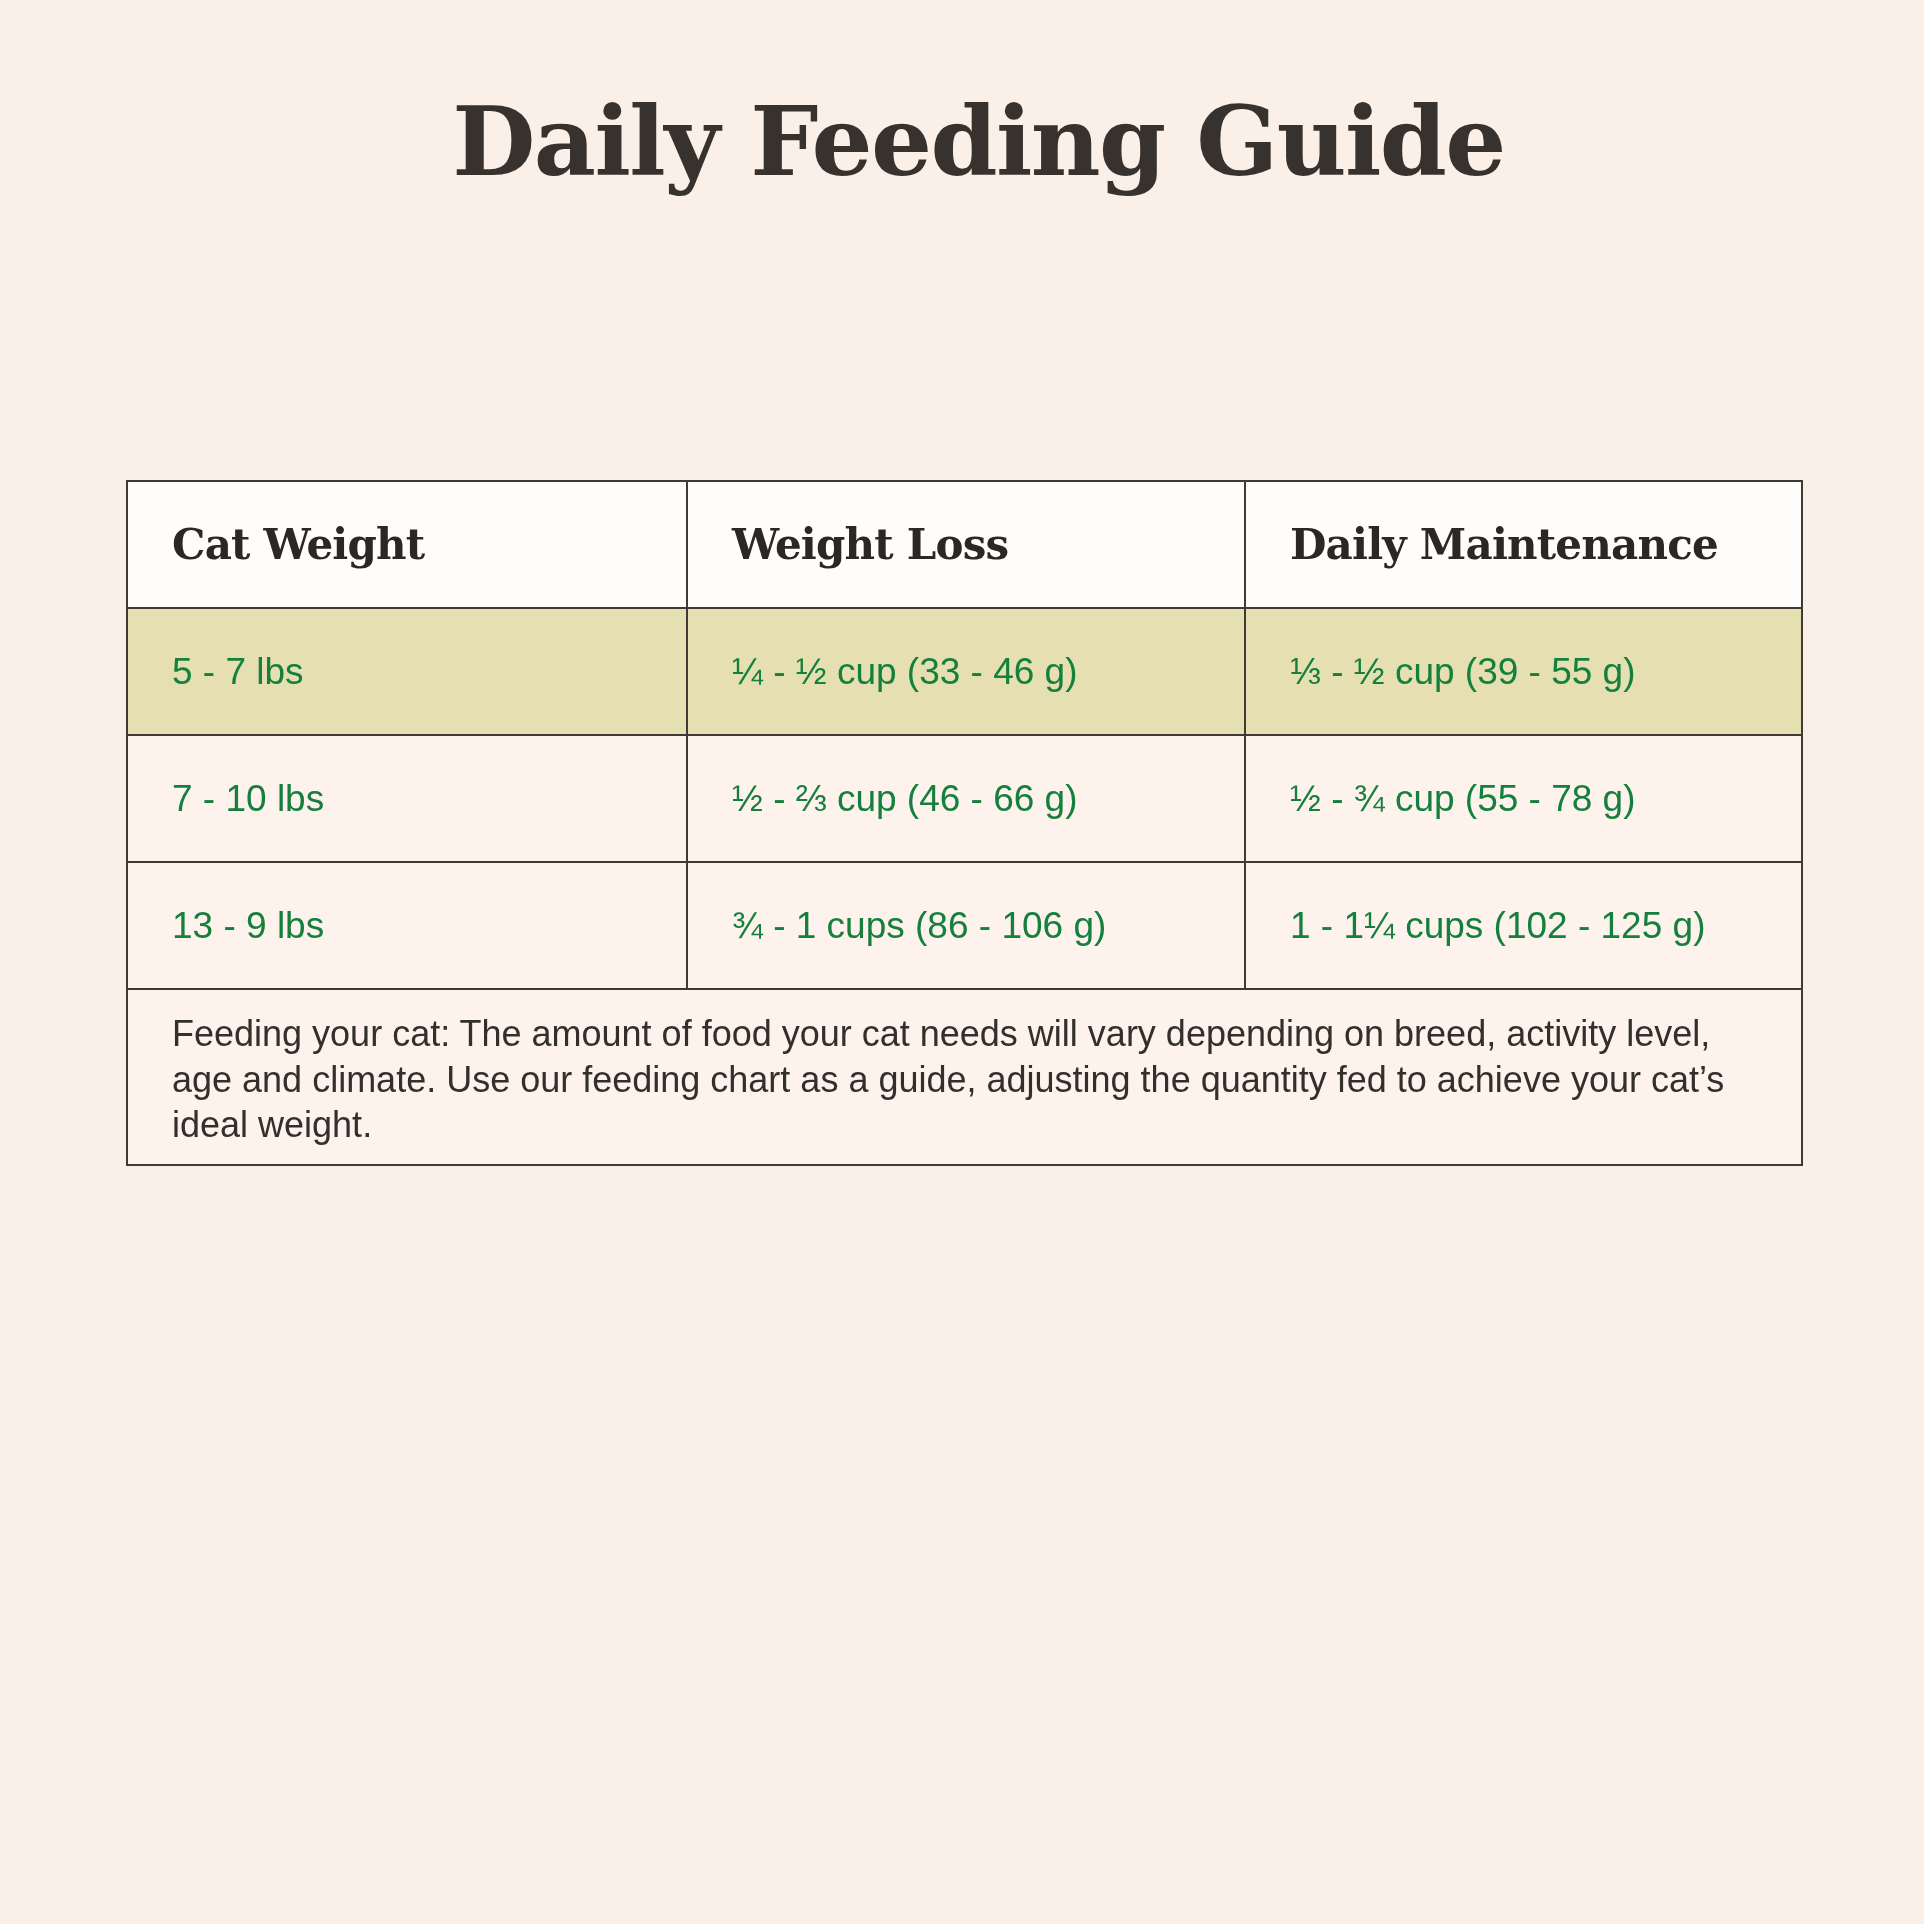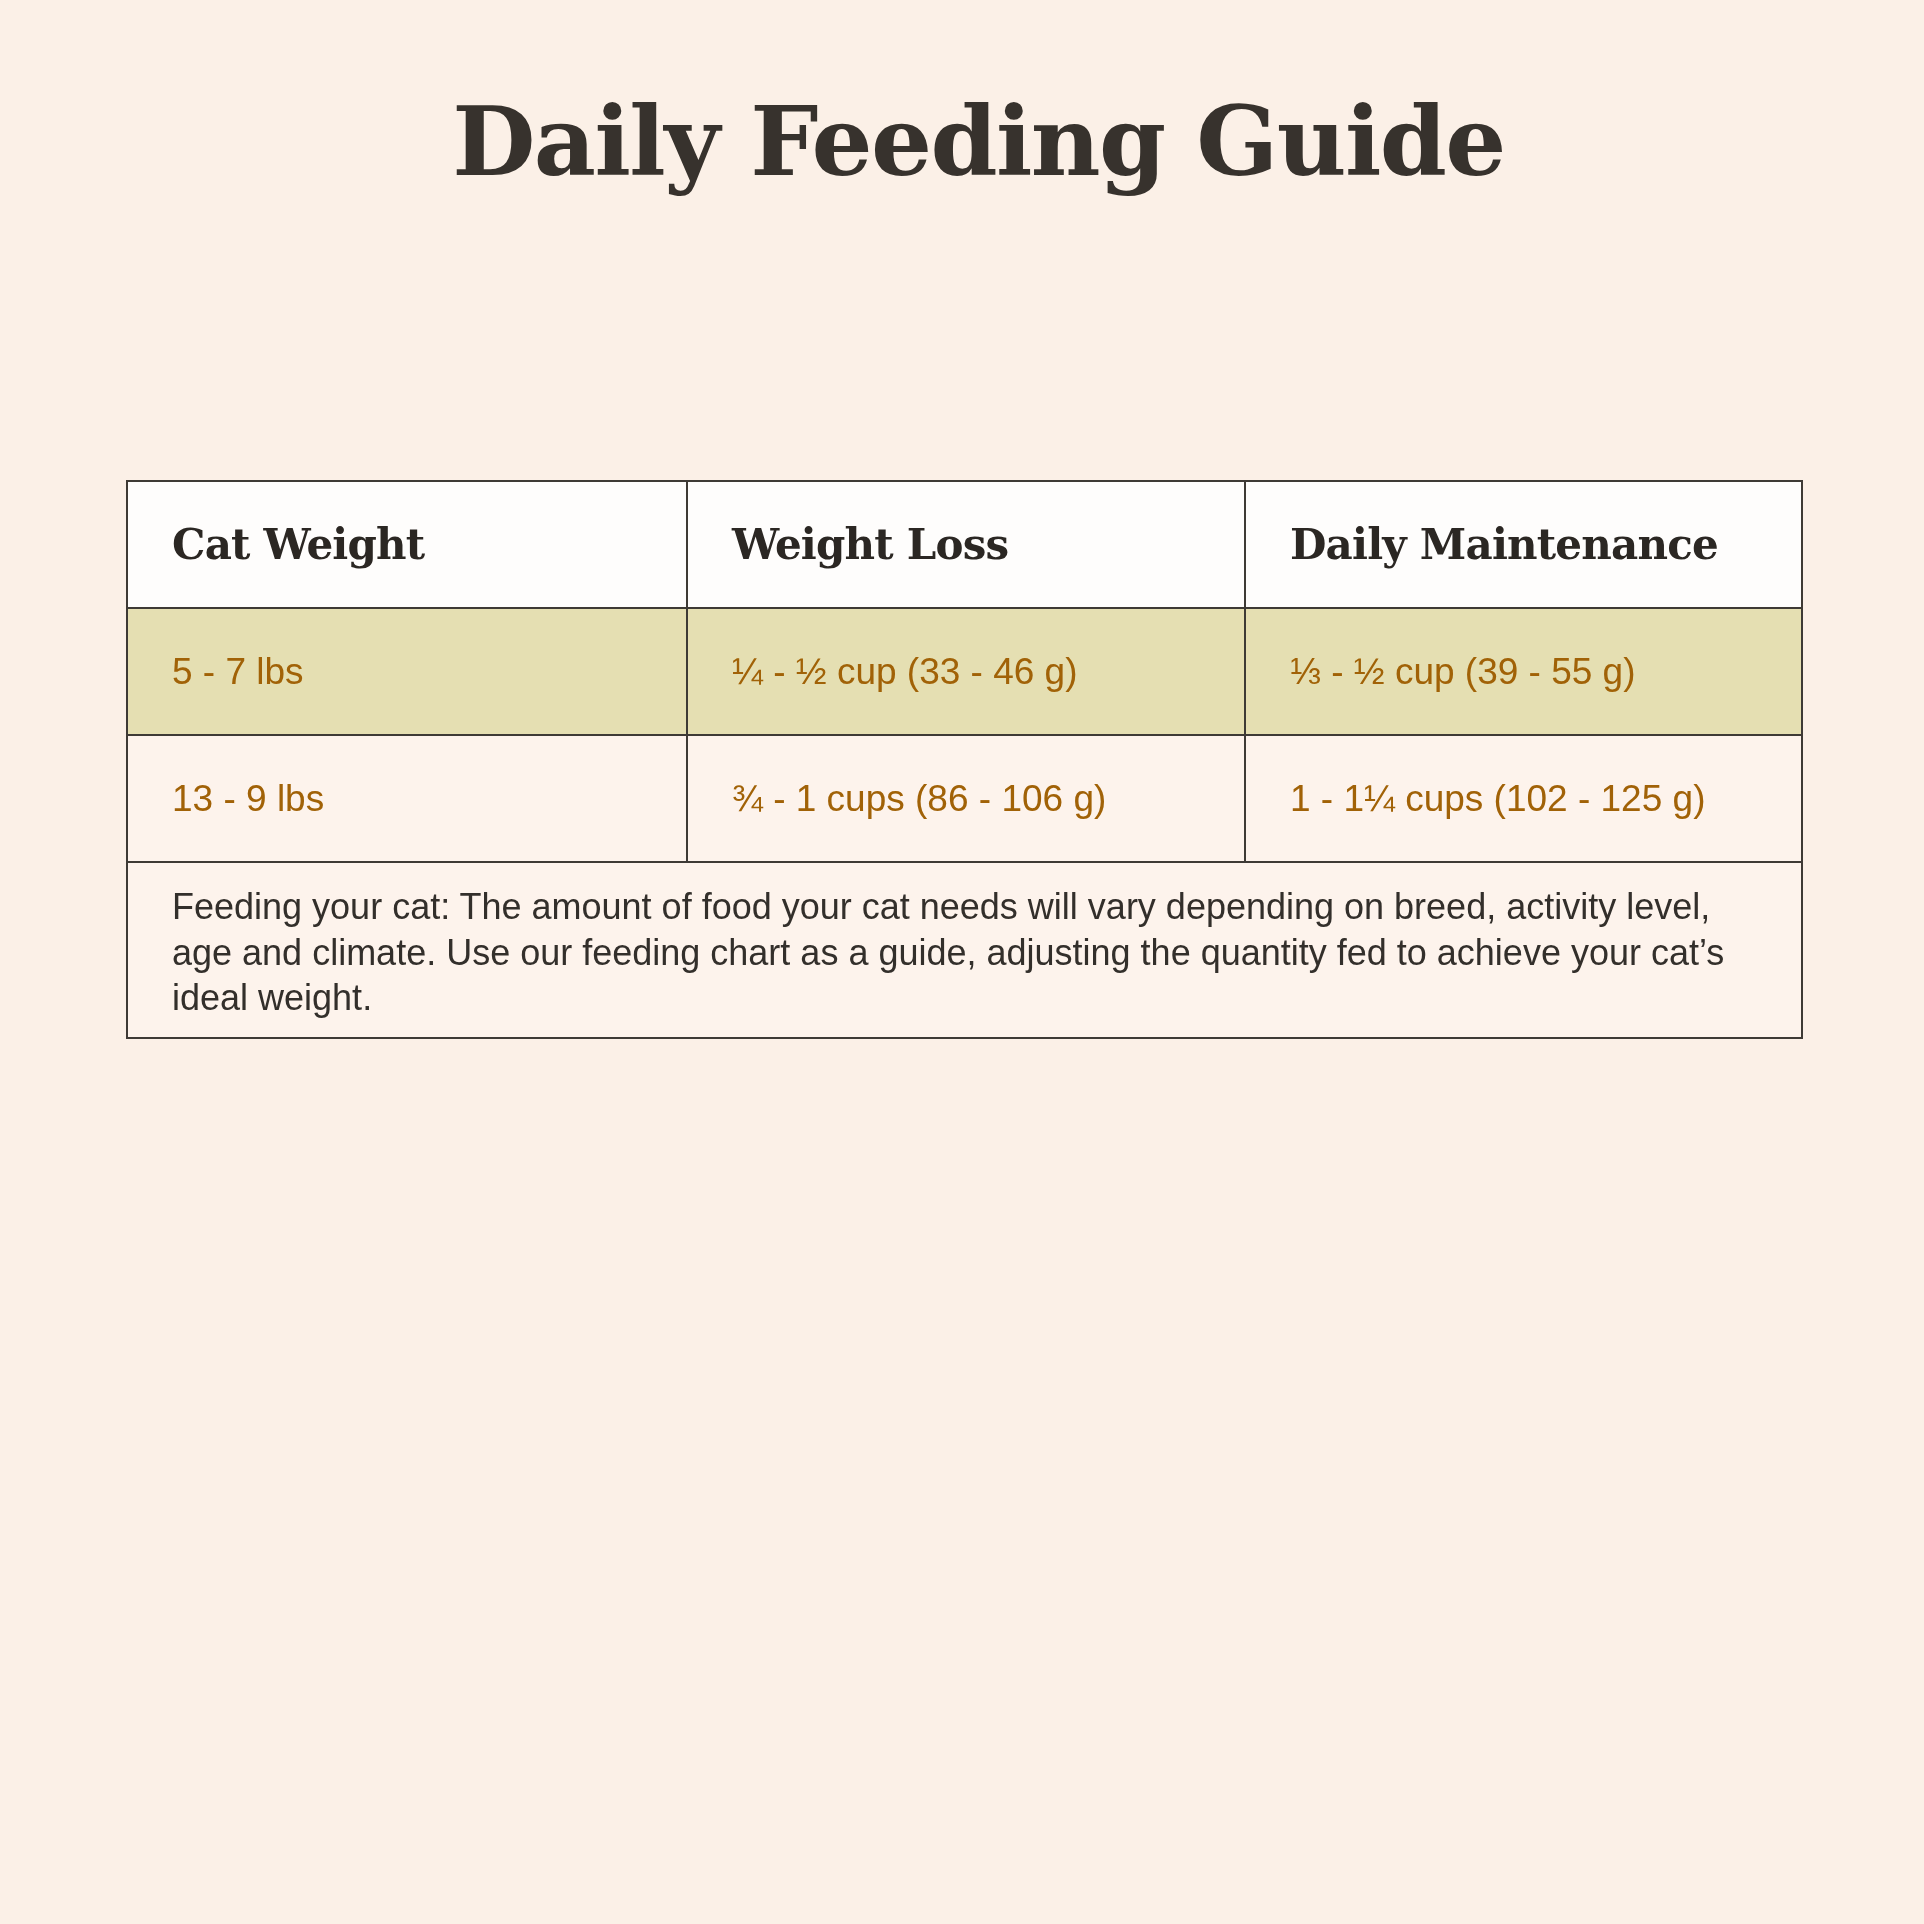"5 - 7 lbs" .feeding-table td.data-cell { color: #a16207 -> #15803d }
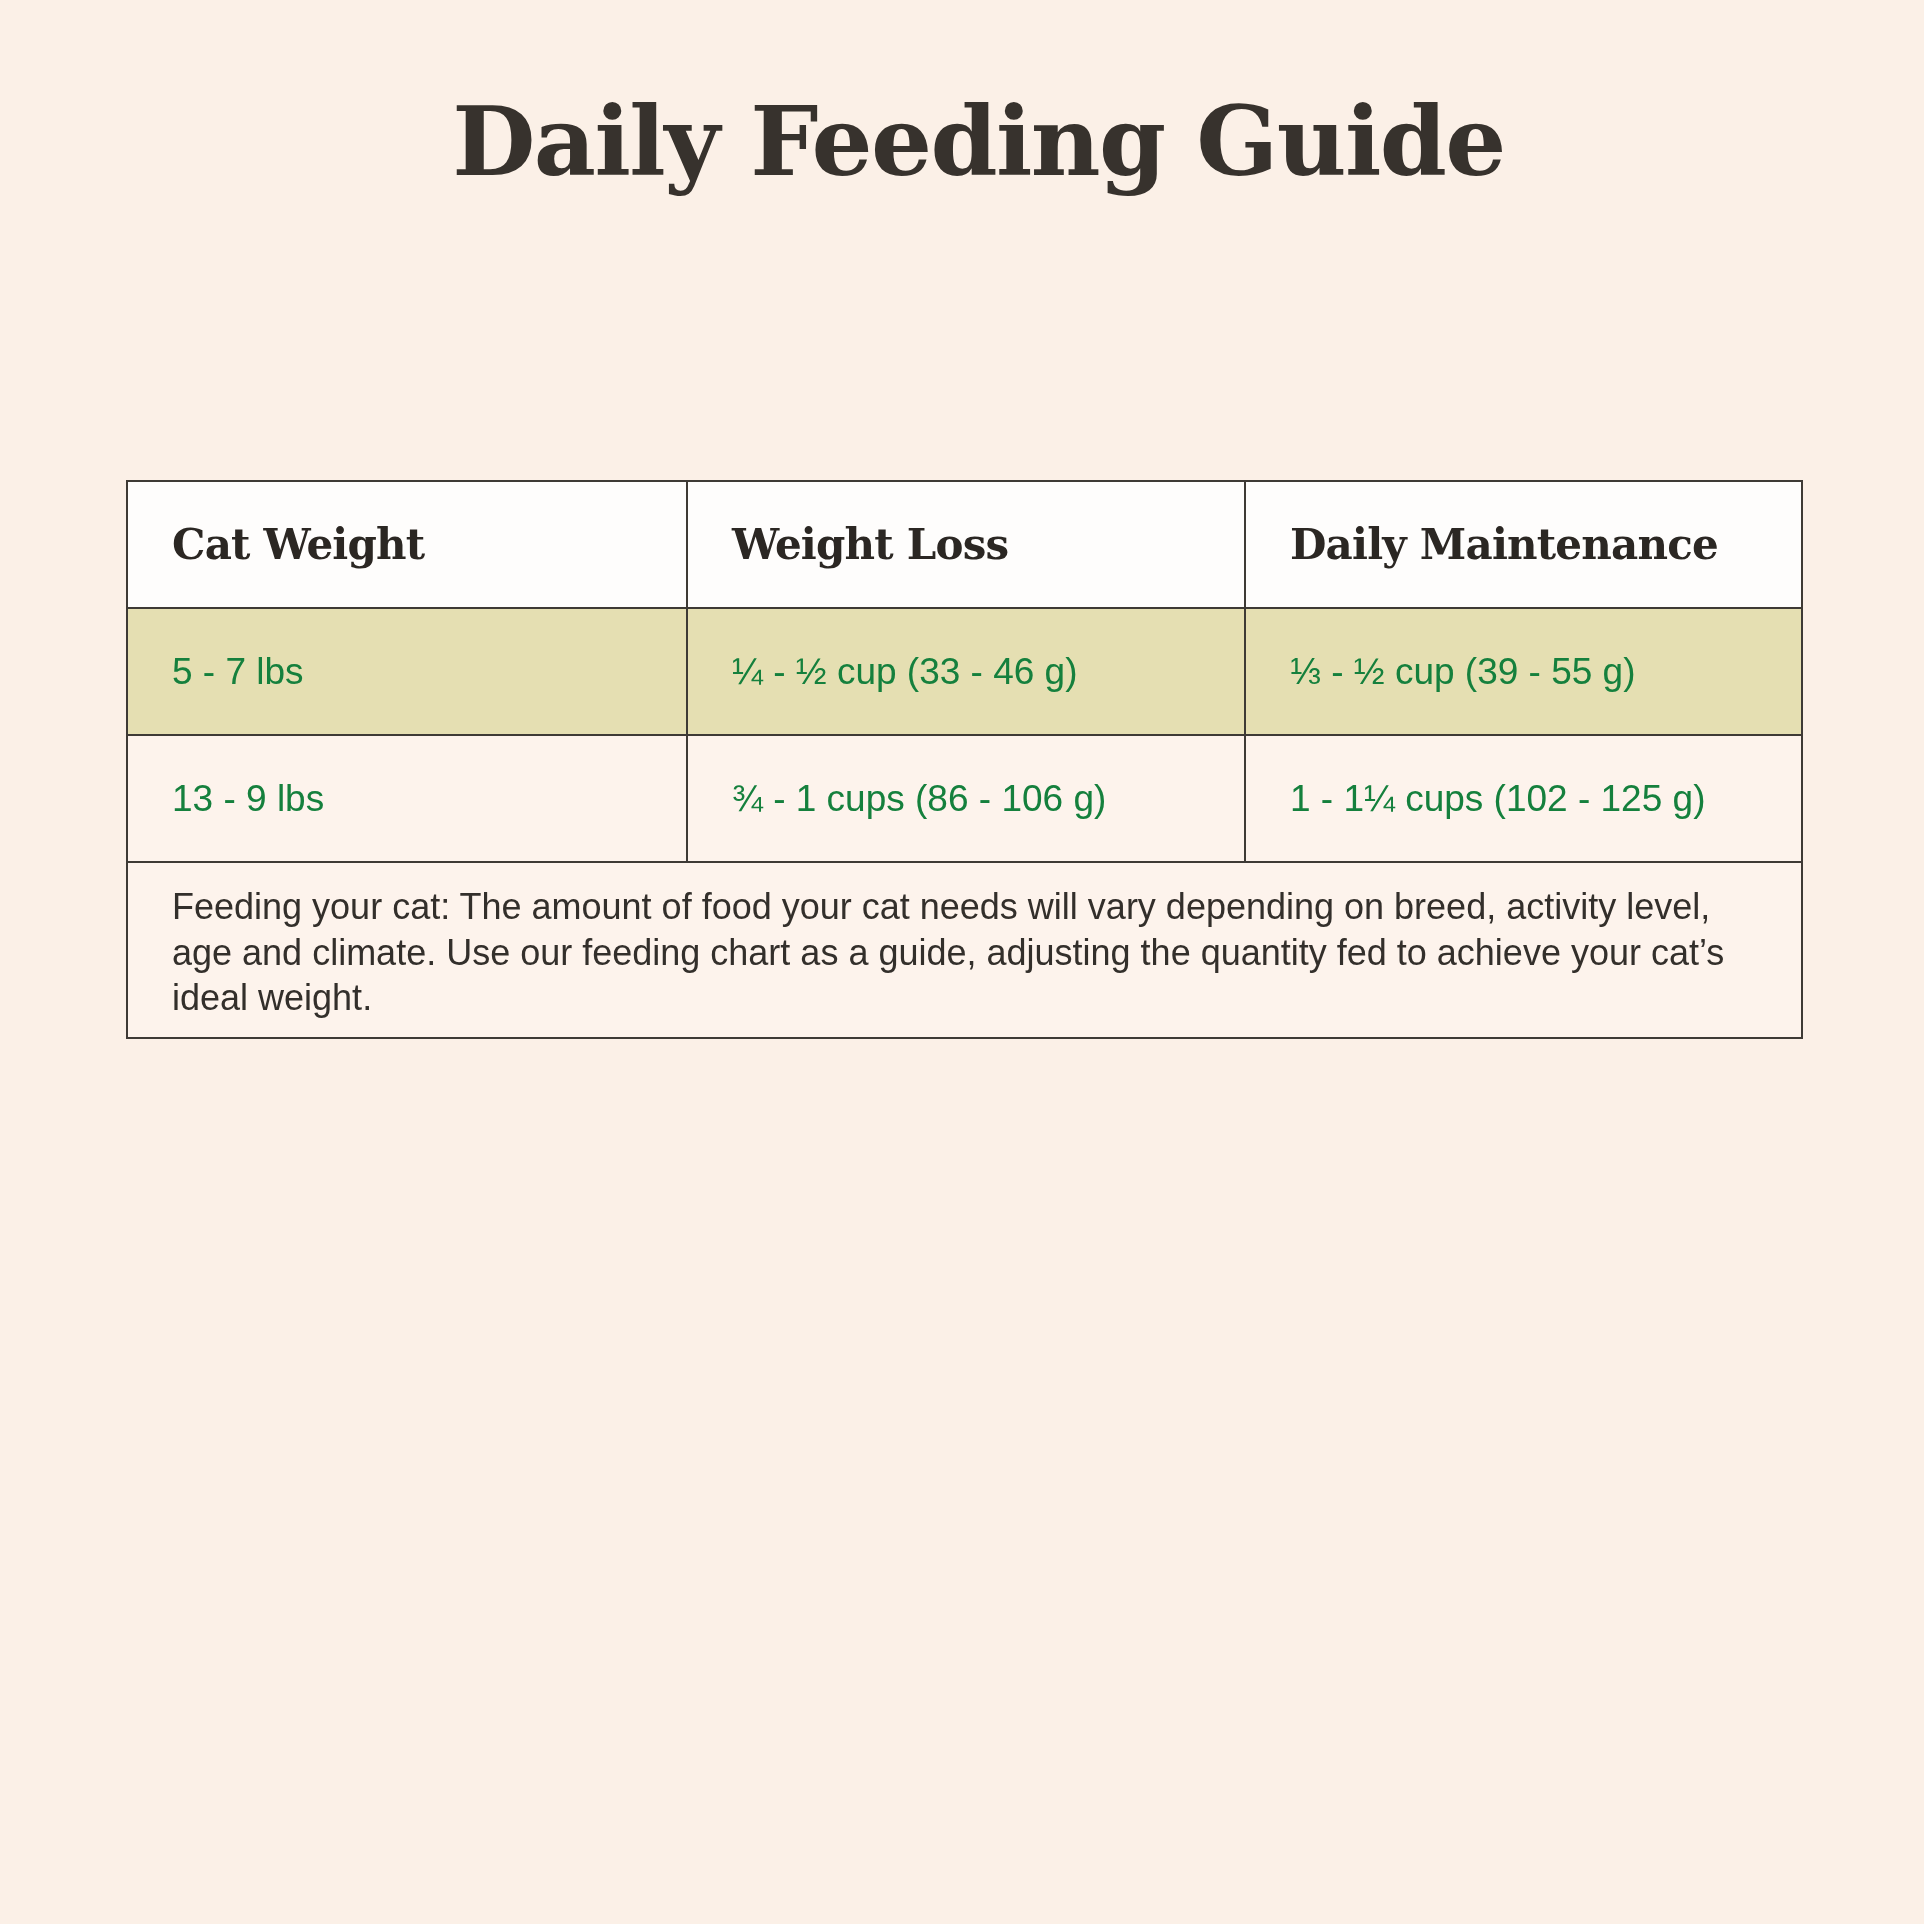"7 - 10 lbs" tr.plain { html: none -> <tr> <td>7 - 10 lbs</td> <td>½ - ⅔ cup (46 - 66 g)</td> <td>½ - ¾ cup (55 - 78 g)</td> </tr> }
